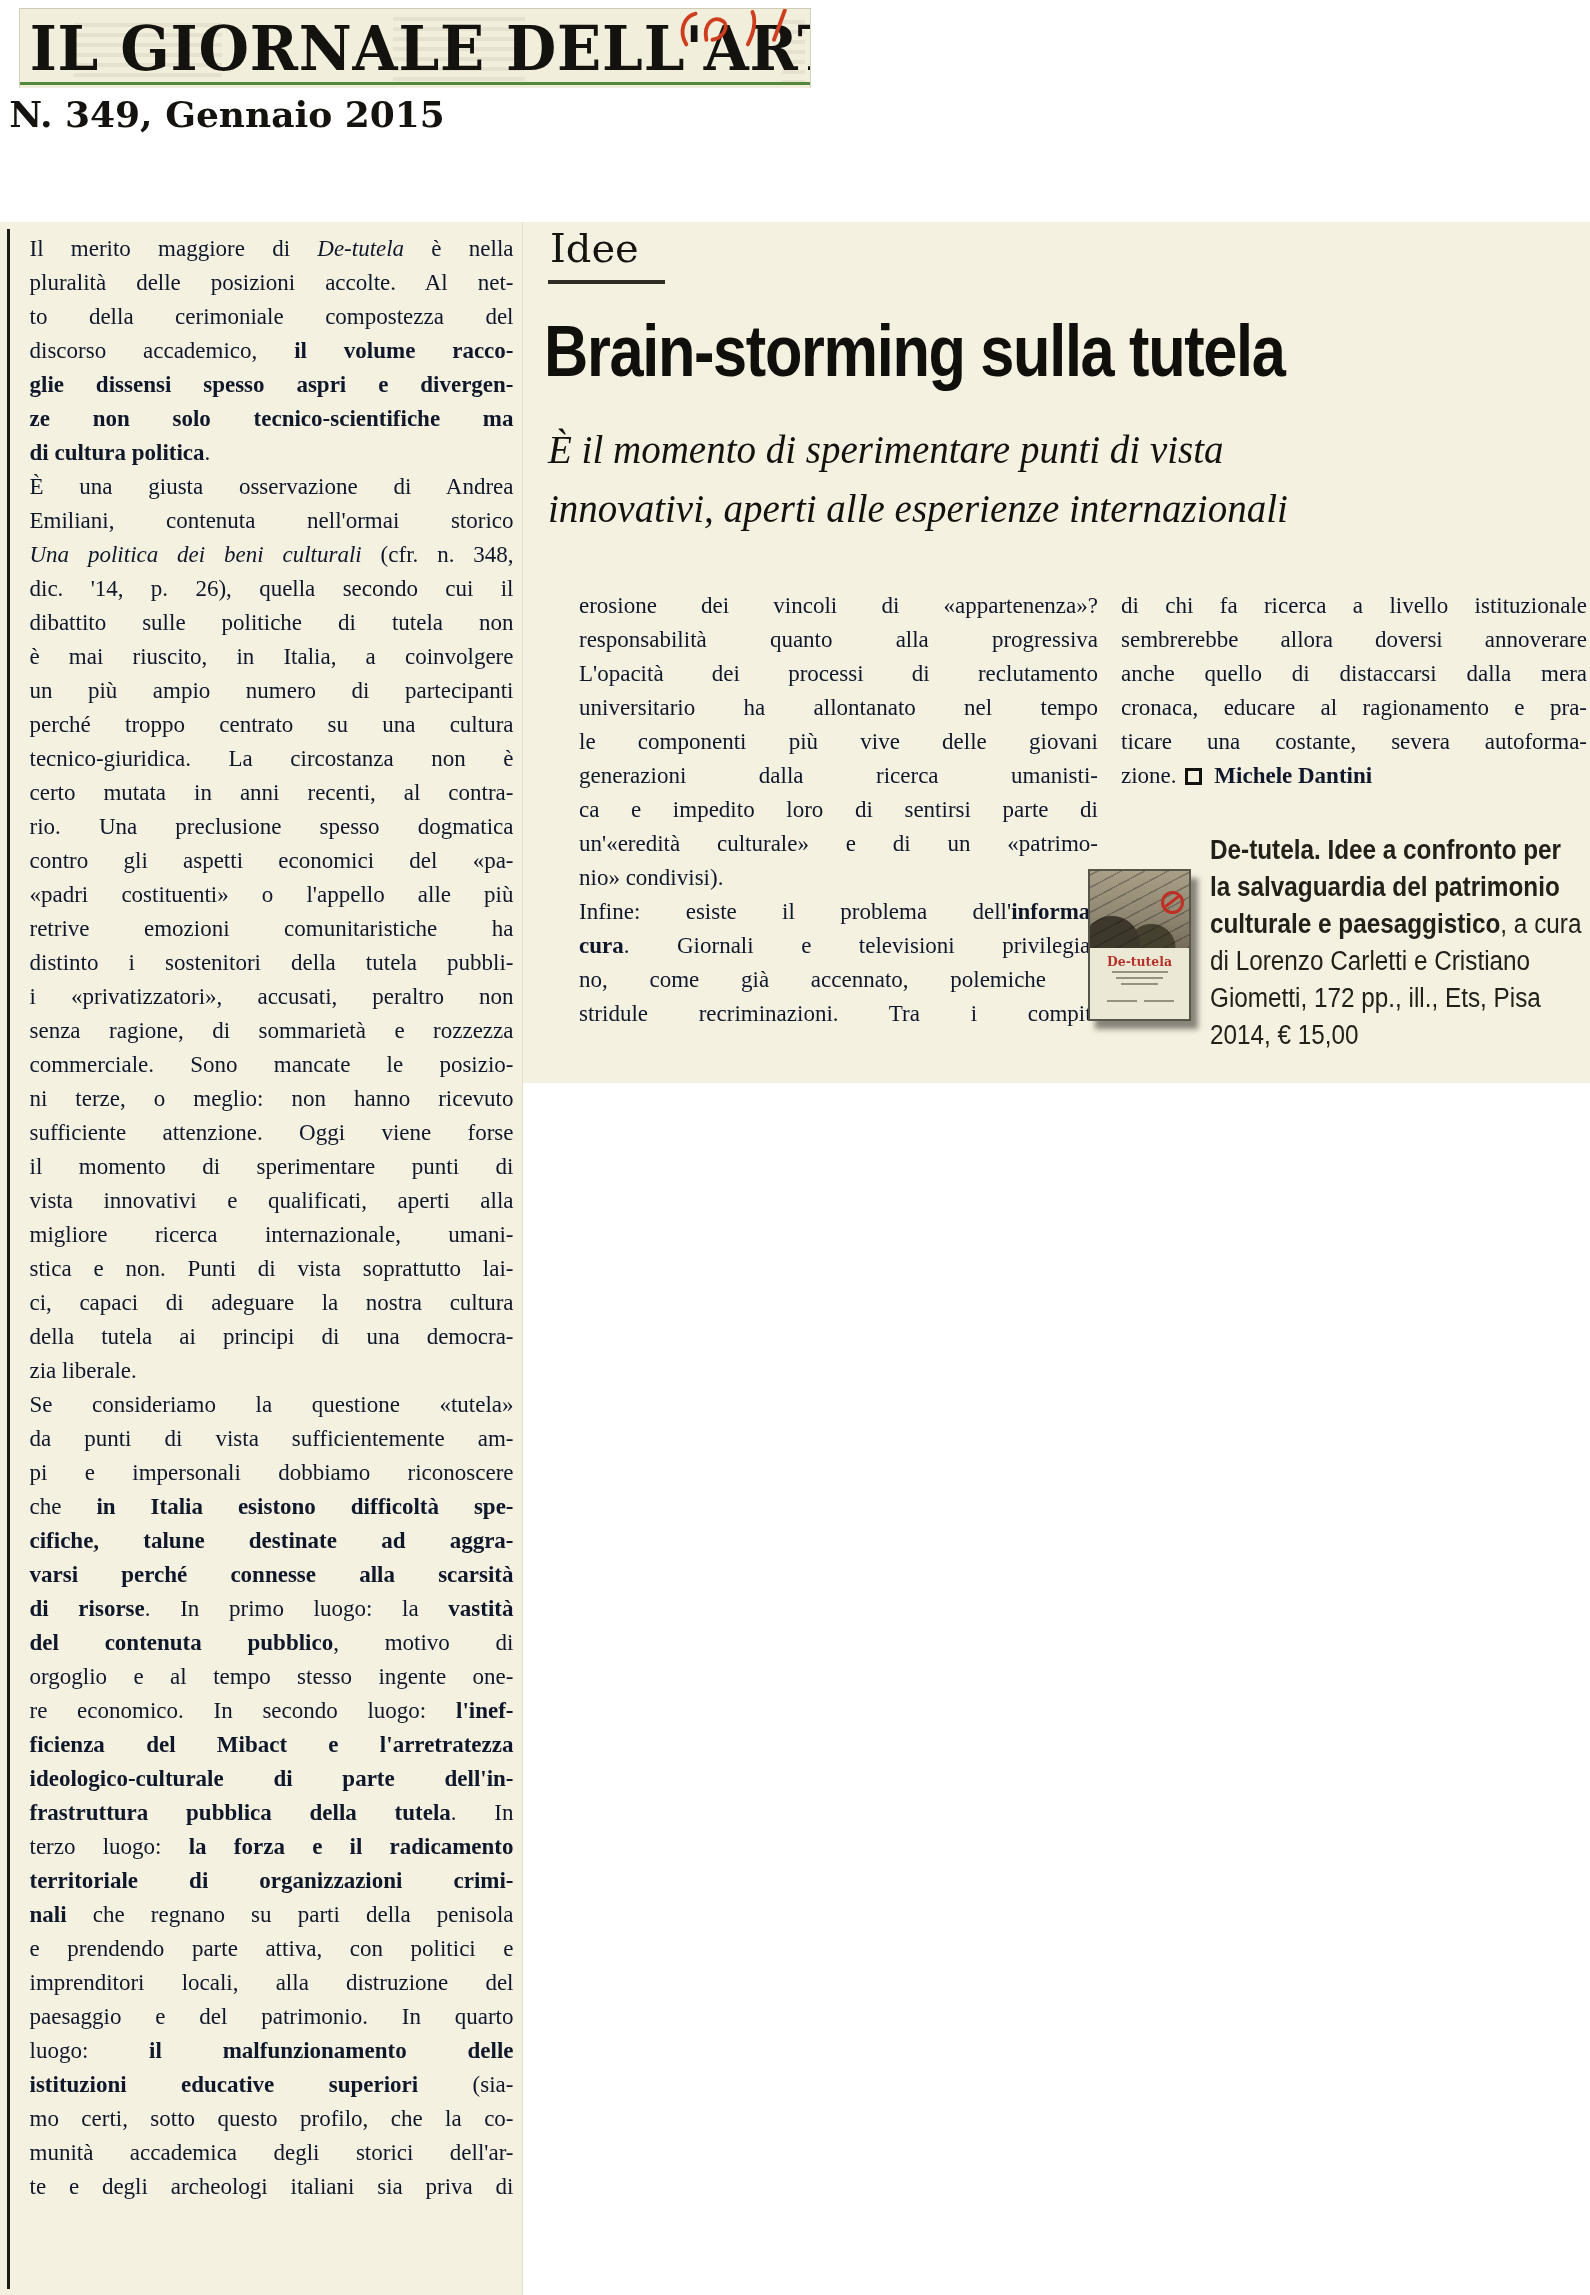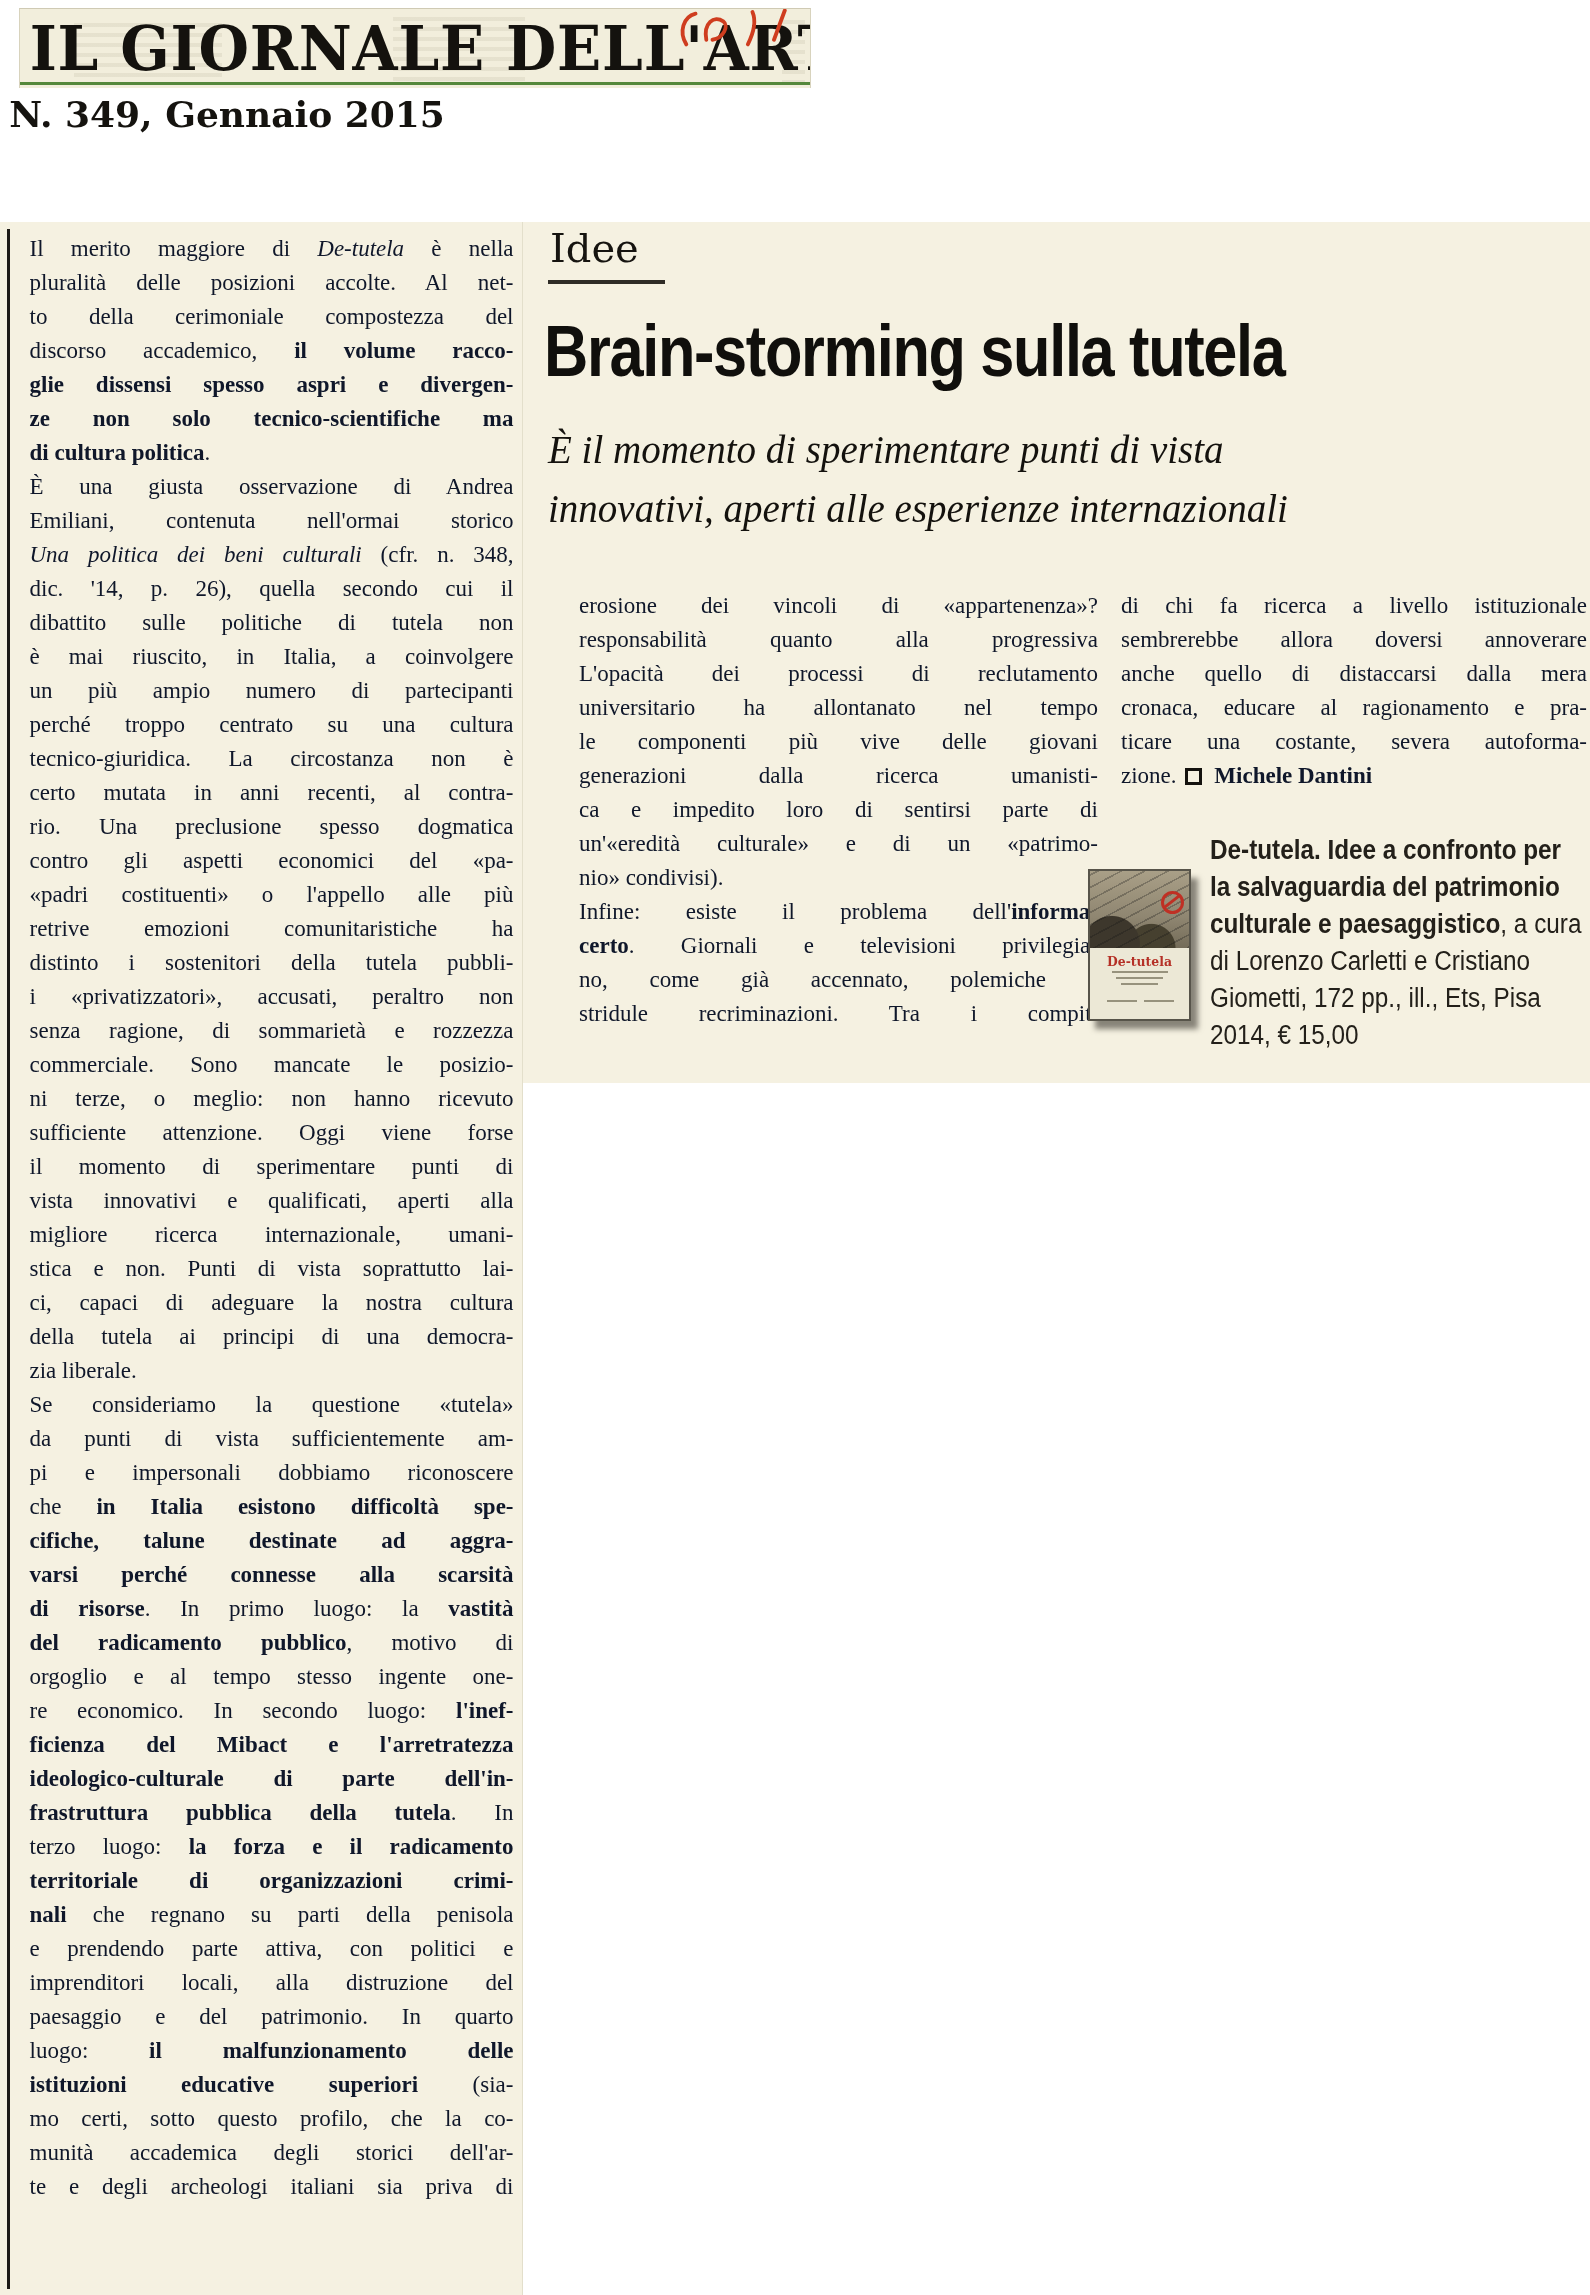"certo" span.b { text: certo -> cura }
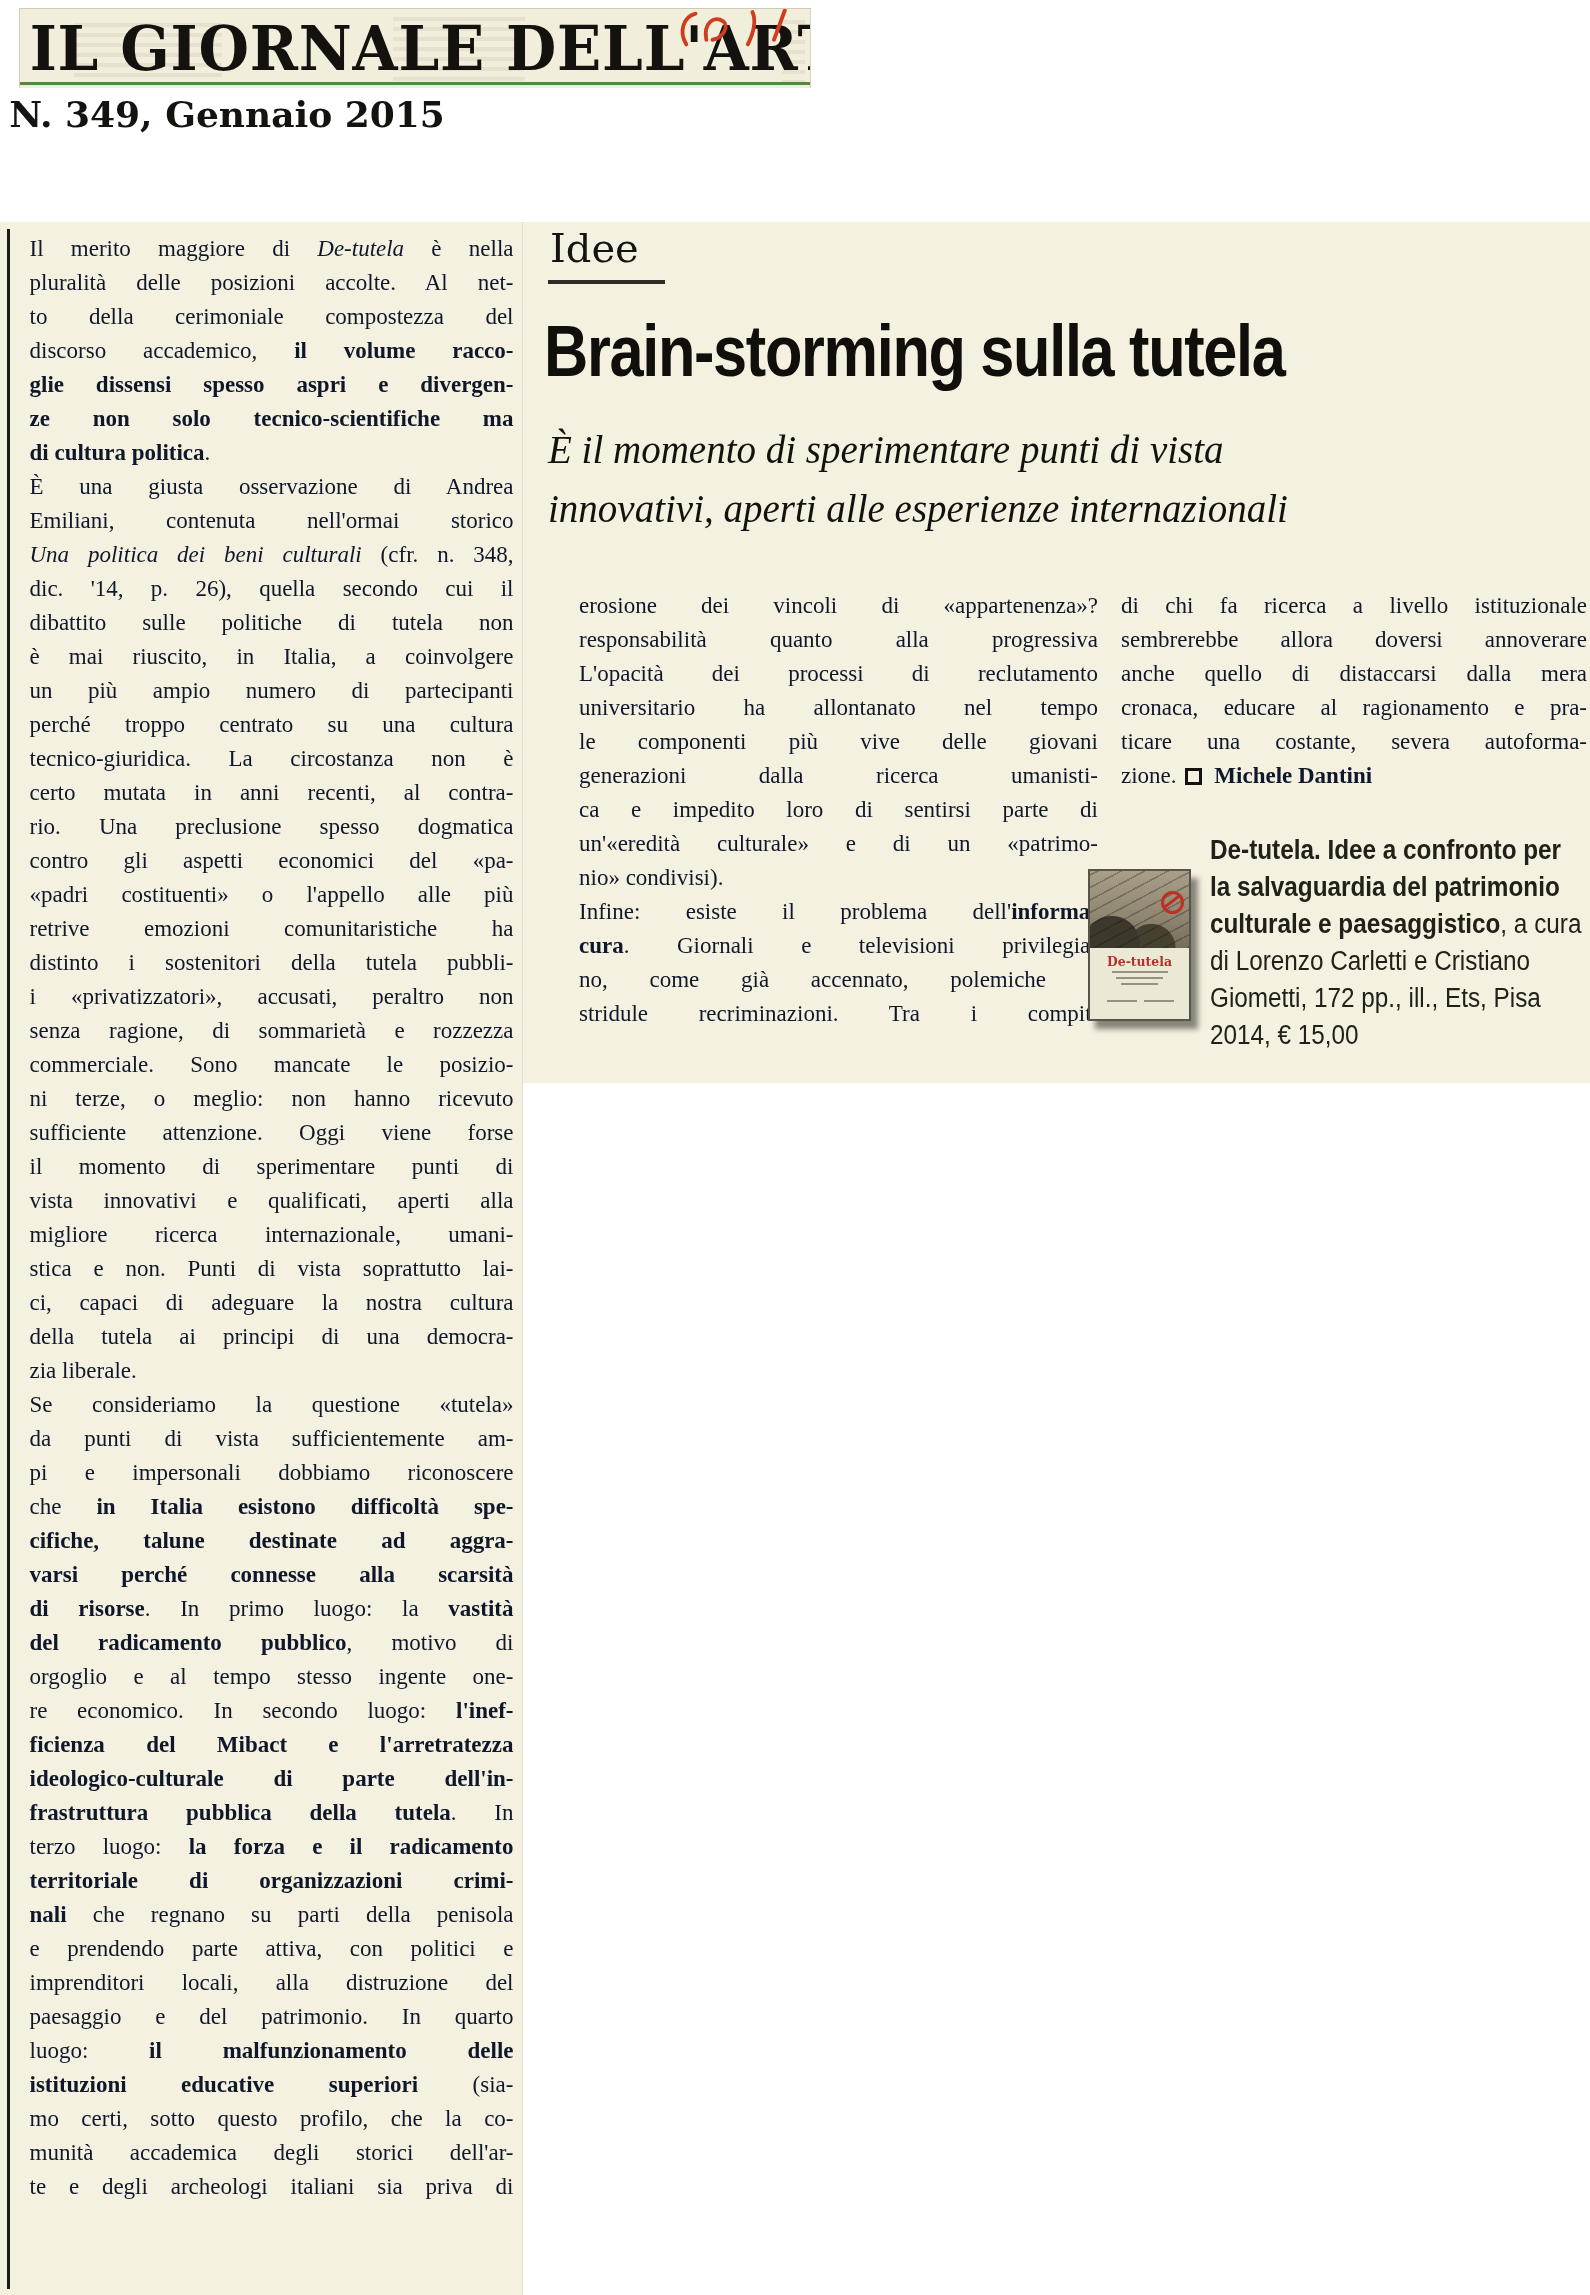"del radicamento pubblico" span.b { text: radicamento -> contenuta }
